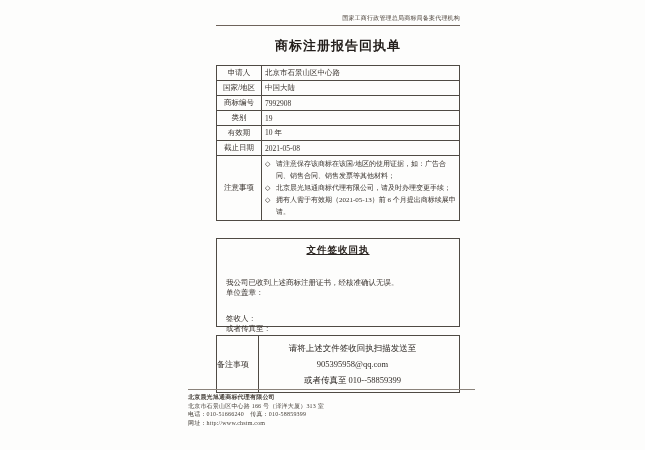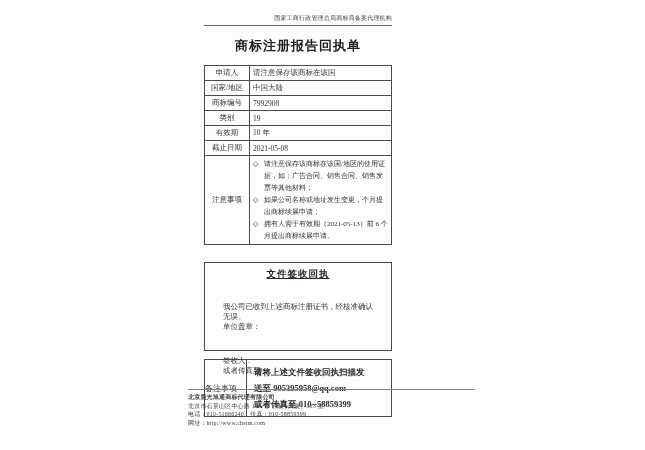"商标注册报告回执单" .content { left: 204px -> 216px; width: 188px -> 244px }
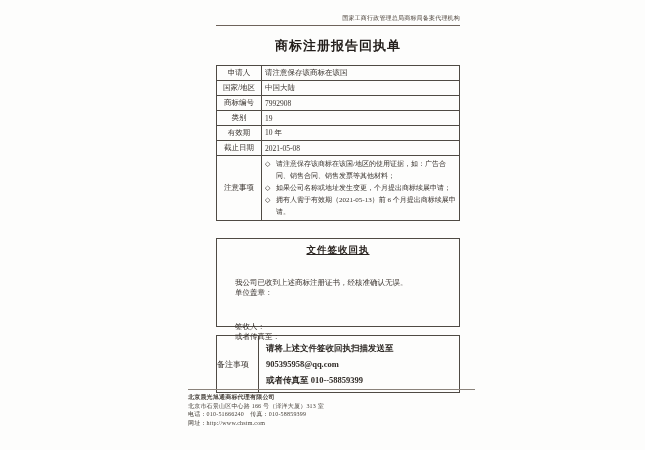"请注意保存该商标在该国" td.val { text: 请注意保存该商标在该国 -> 北京市石景山区中心路 }
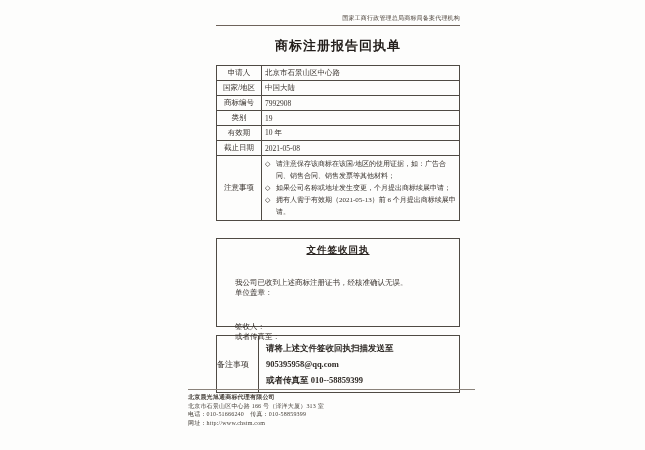"如果公司名称或地址发生变更，个月提出商标续展申请；" div.note-text { text: 如果公司名称或地址发生变更，个月提出商标续展申请 -> 北京晨光旭通商标代理有限公司，请及时办理变更手续 }
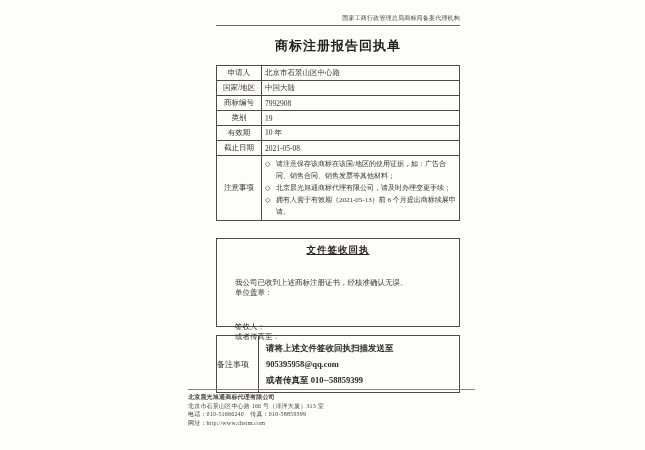"文件签收回执" .receipt-box { padding: 5px 18px 4px -> 5px 9px 4px }
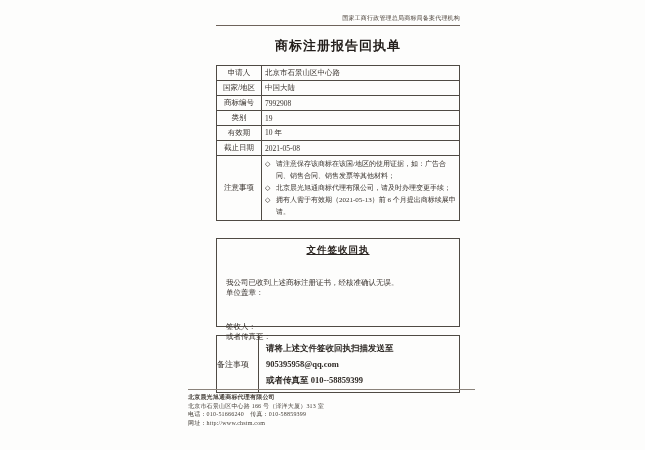"签收人：" .sign-block { margin-top: 24px -> 16px }
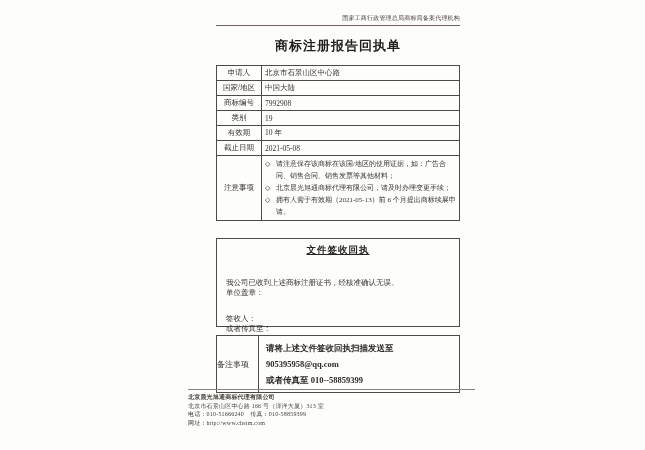"请将上述文件签收回执扫描发送至 905395958@qq.com" .remarks-val { font-weight: bold -> normal; text-align: none -> center }
